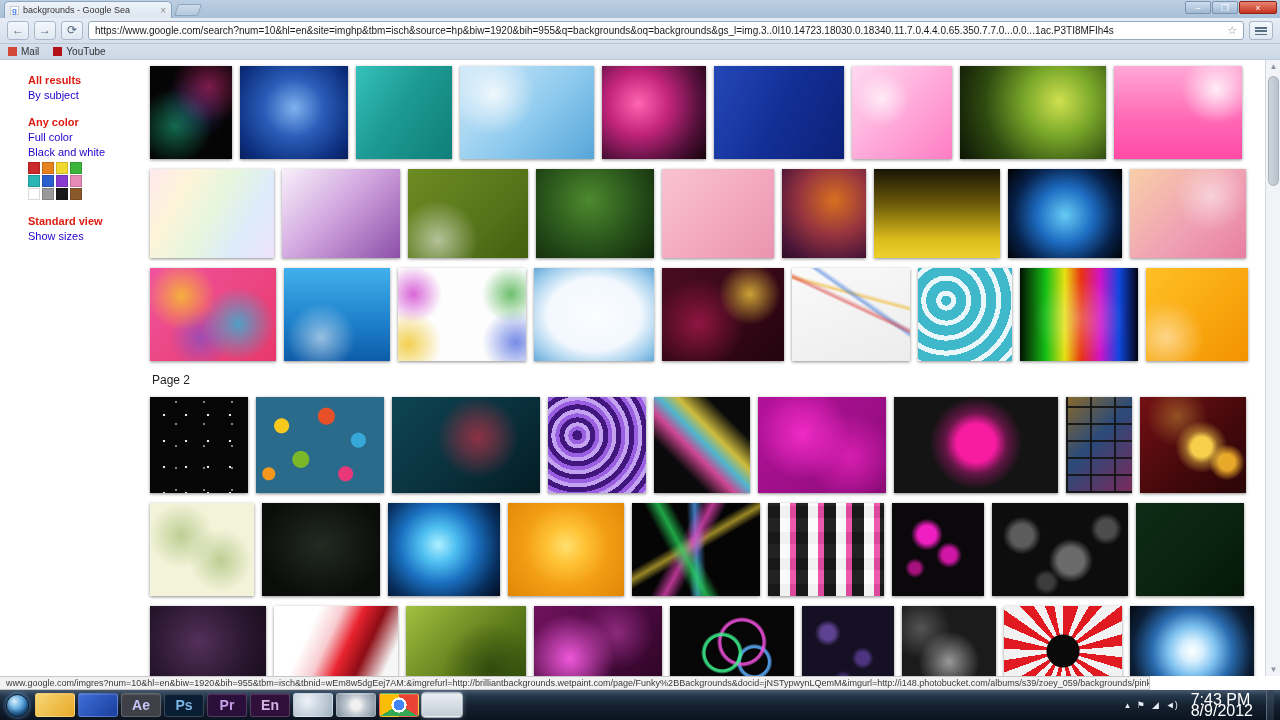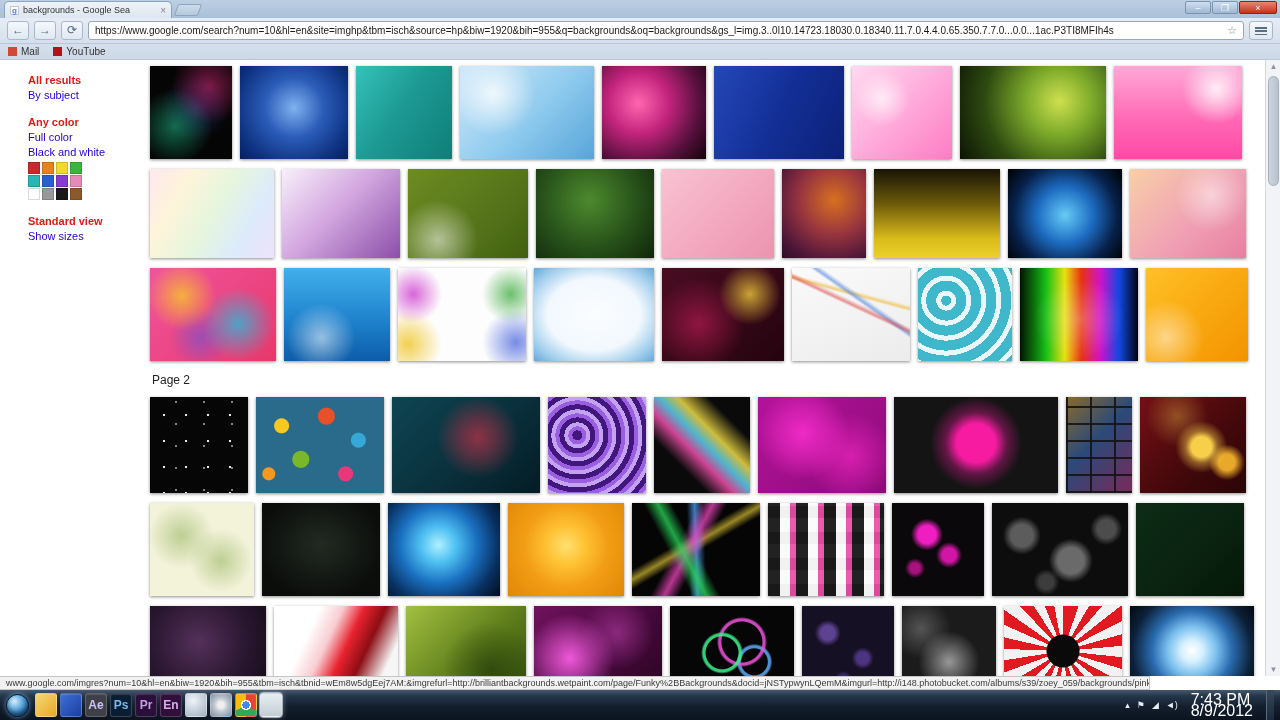"Ae" .tb-icon { font-size: 12px -> 14px; width: 22px -> 40px }
